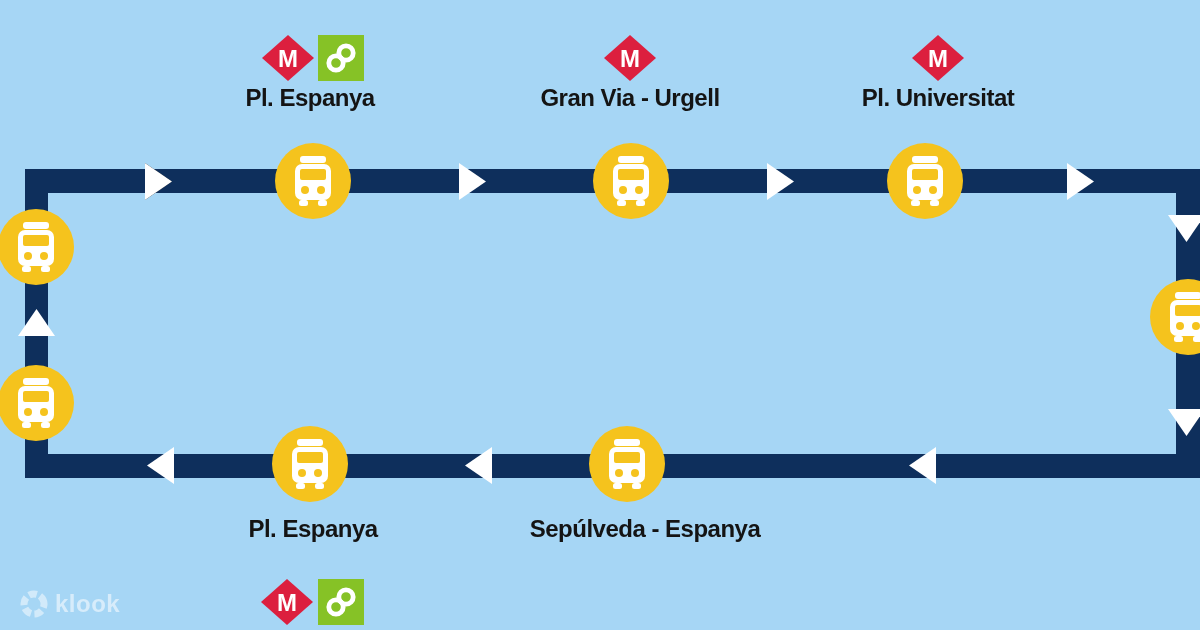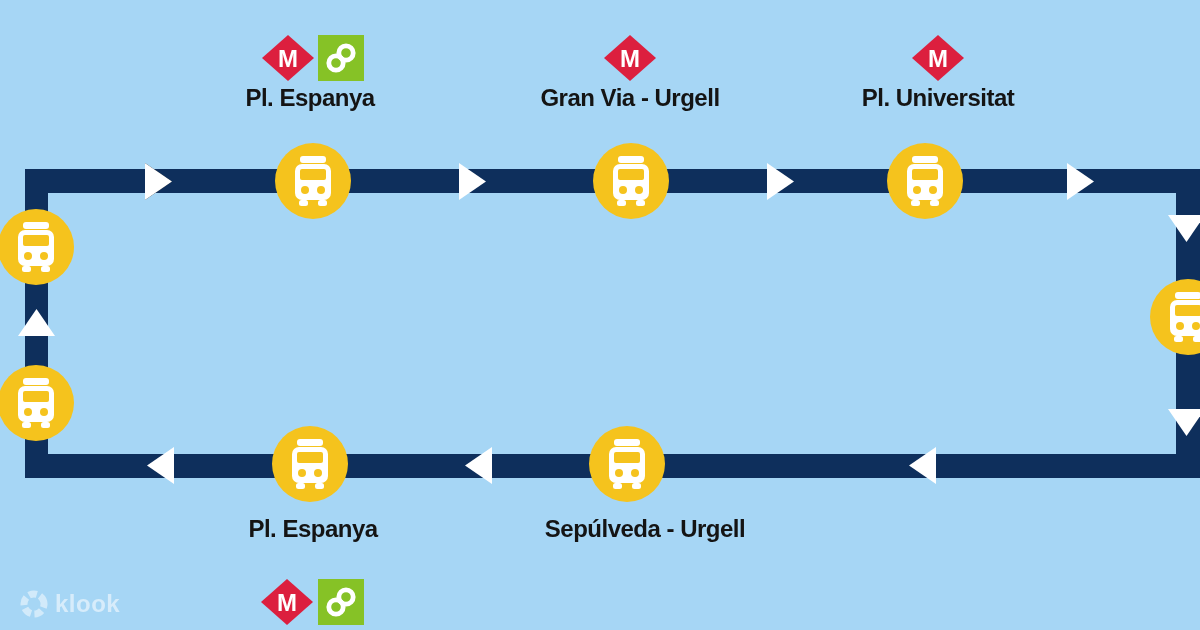"Sepúlveda - Urgell" div.station-label { text: Urgell -> Espanya }
